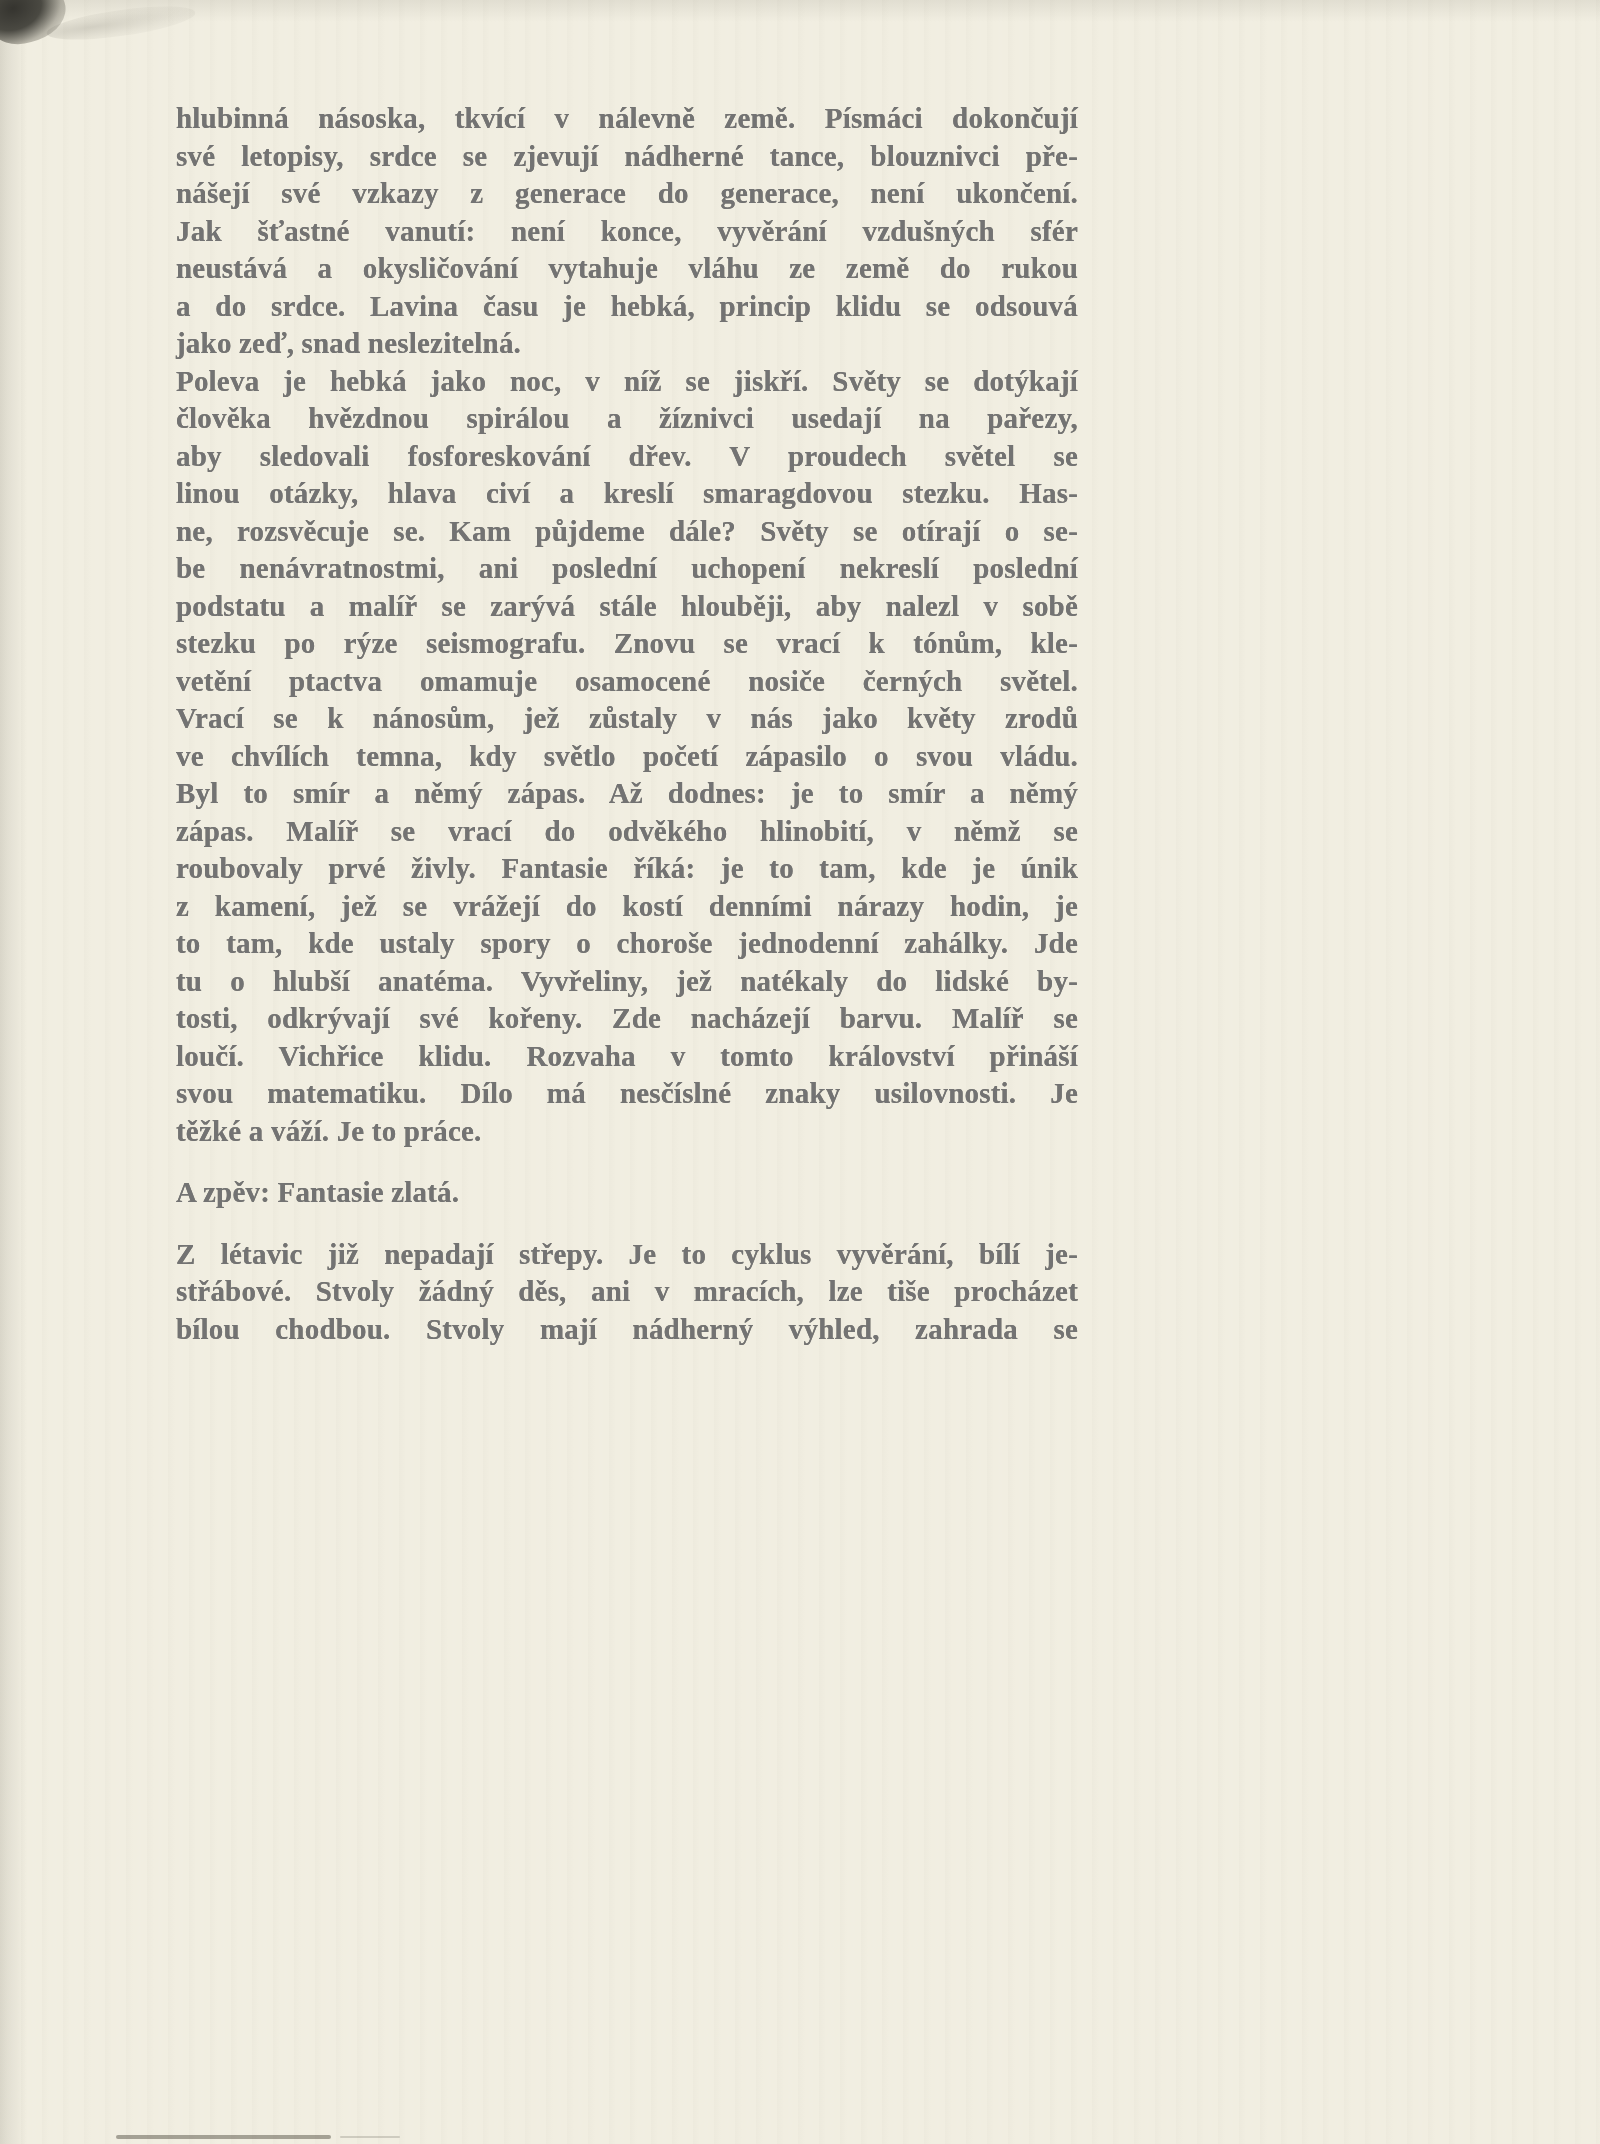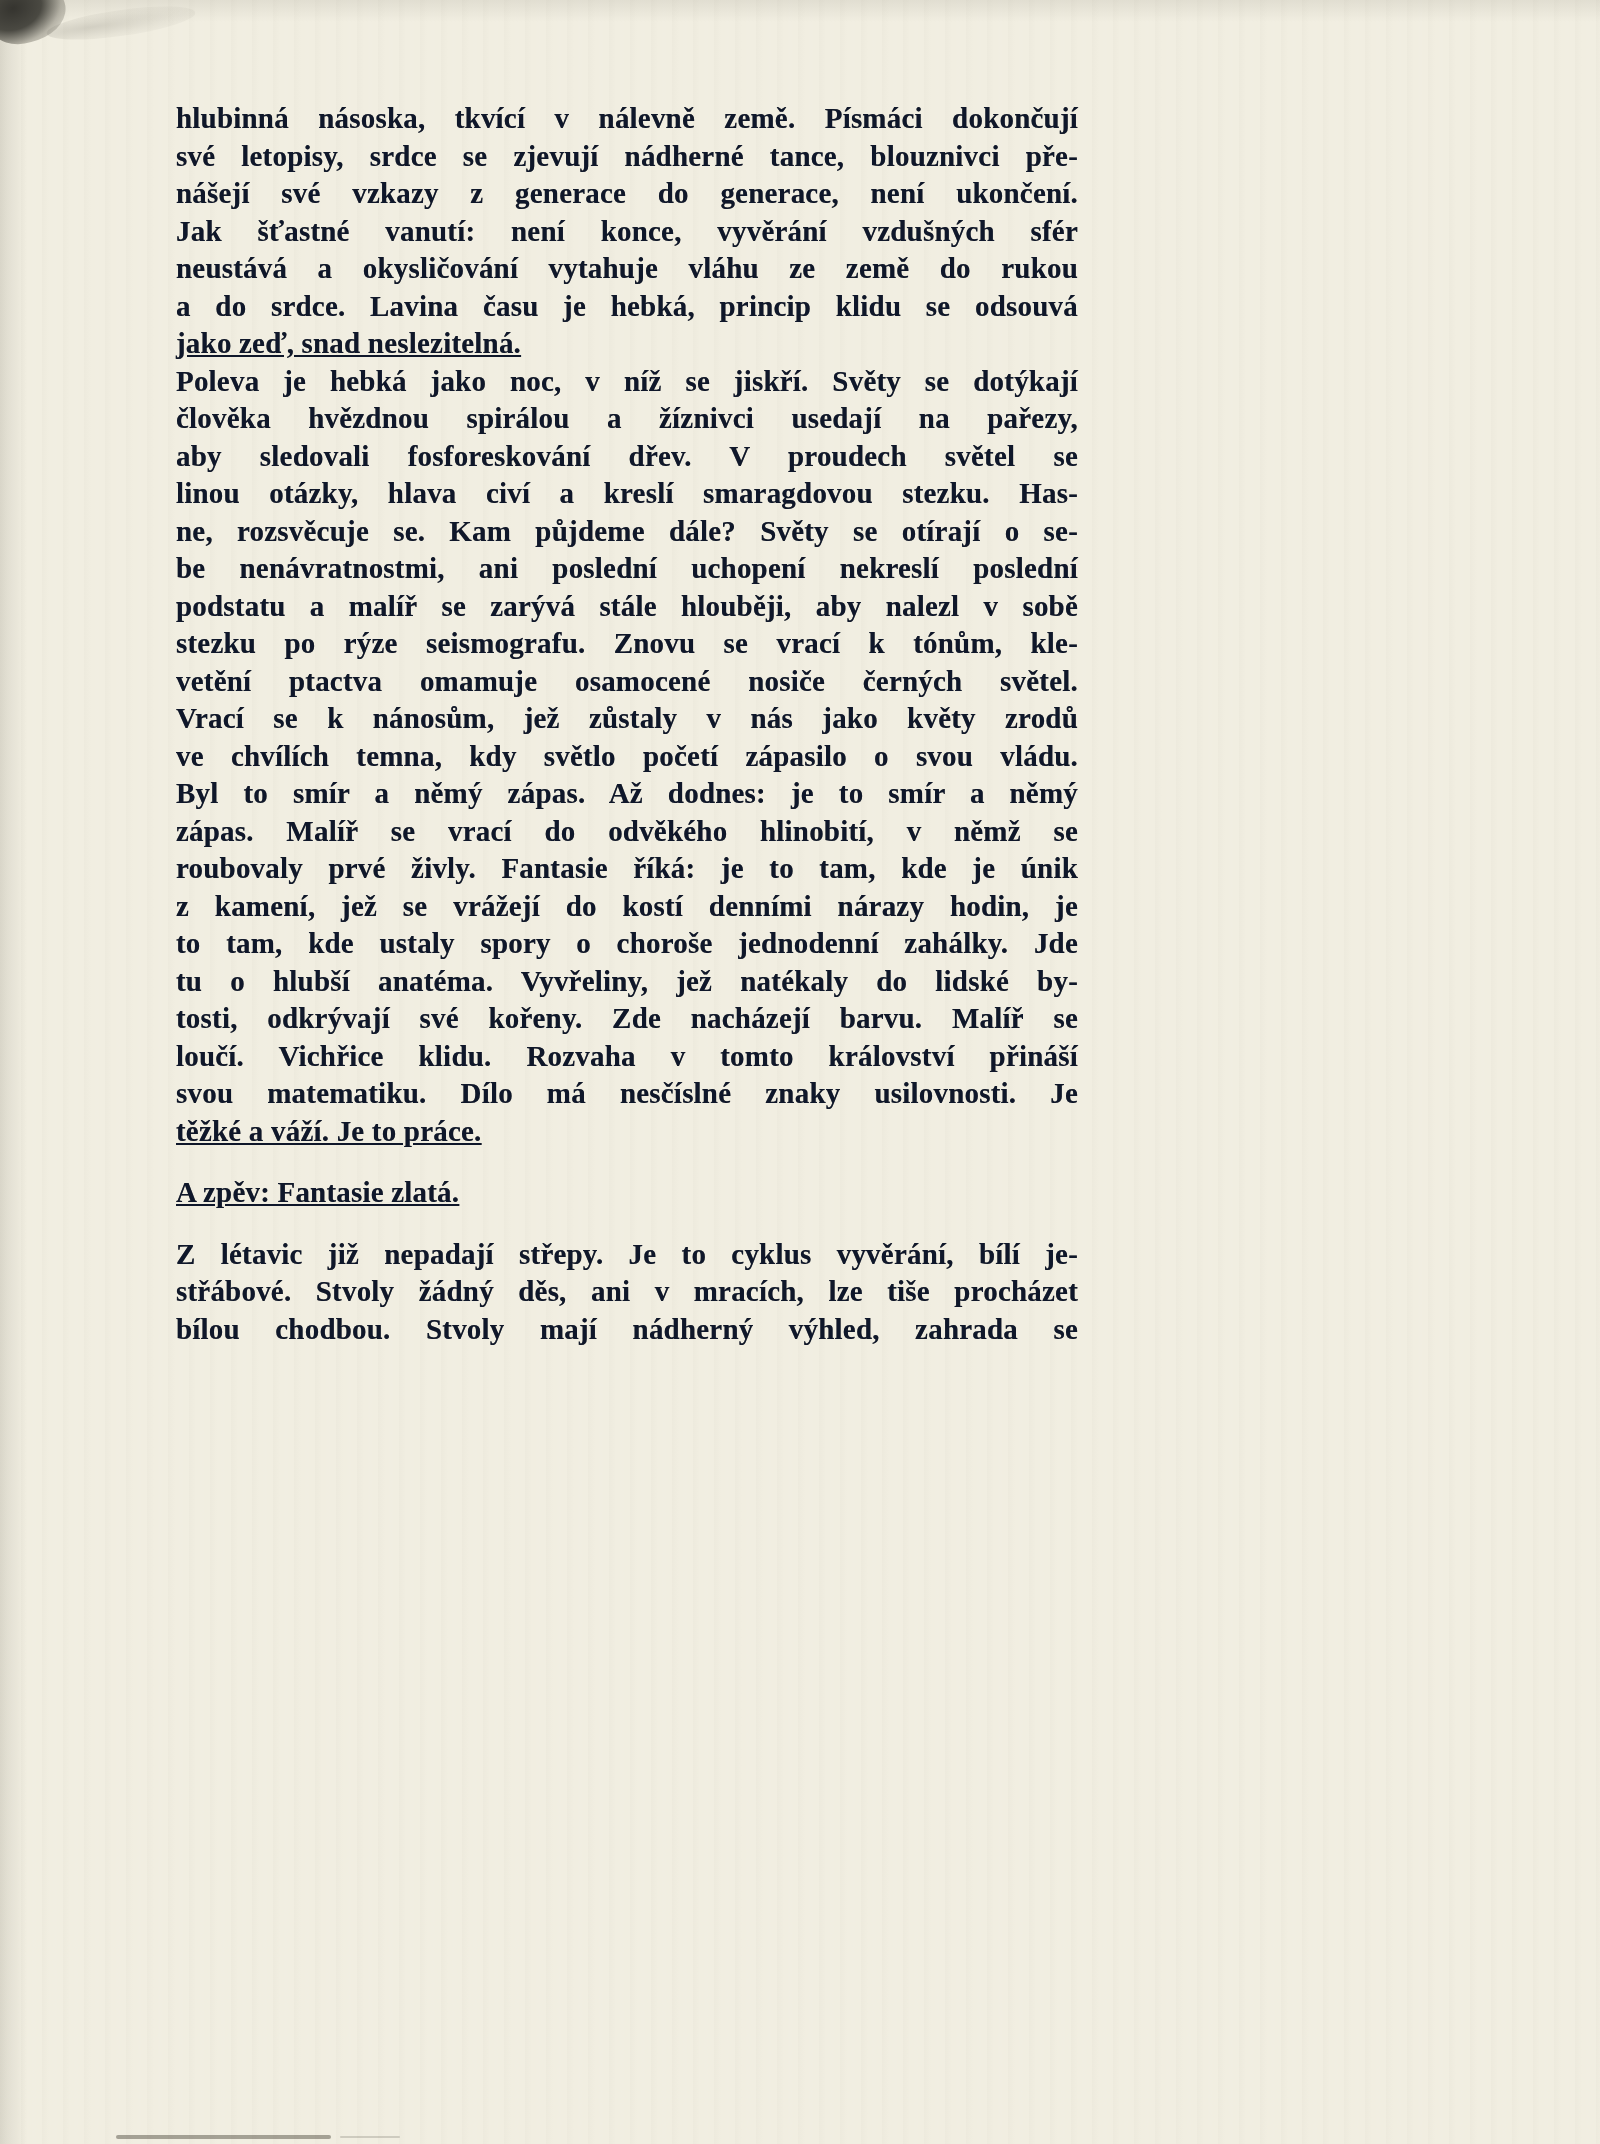"hlubinná násoska, tkvící v nálevně" .text-block { color: #0f172a -> #737373 }
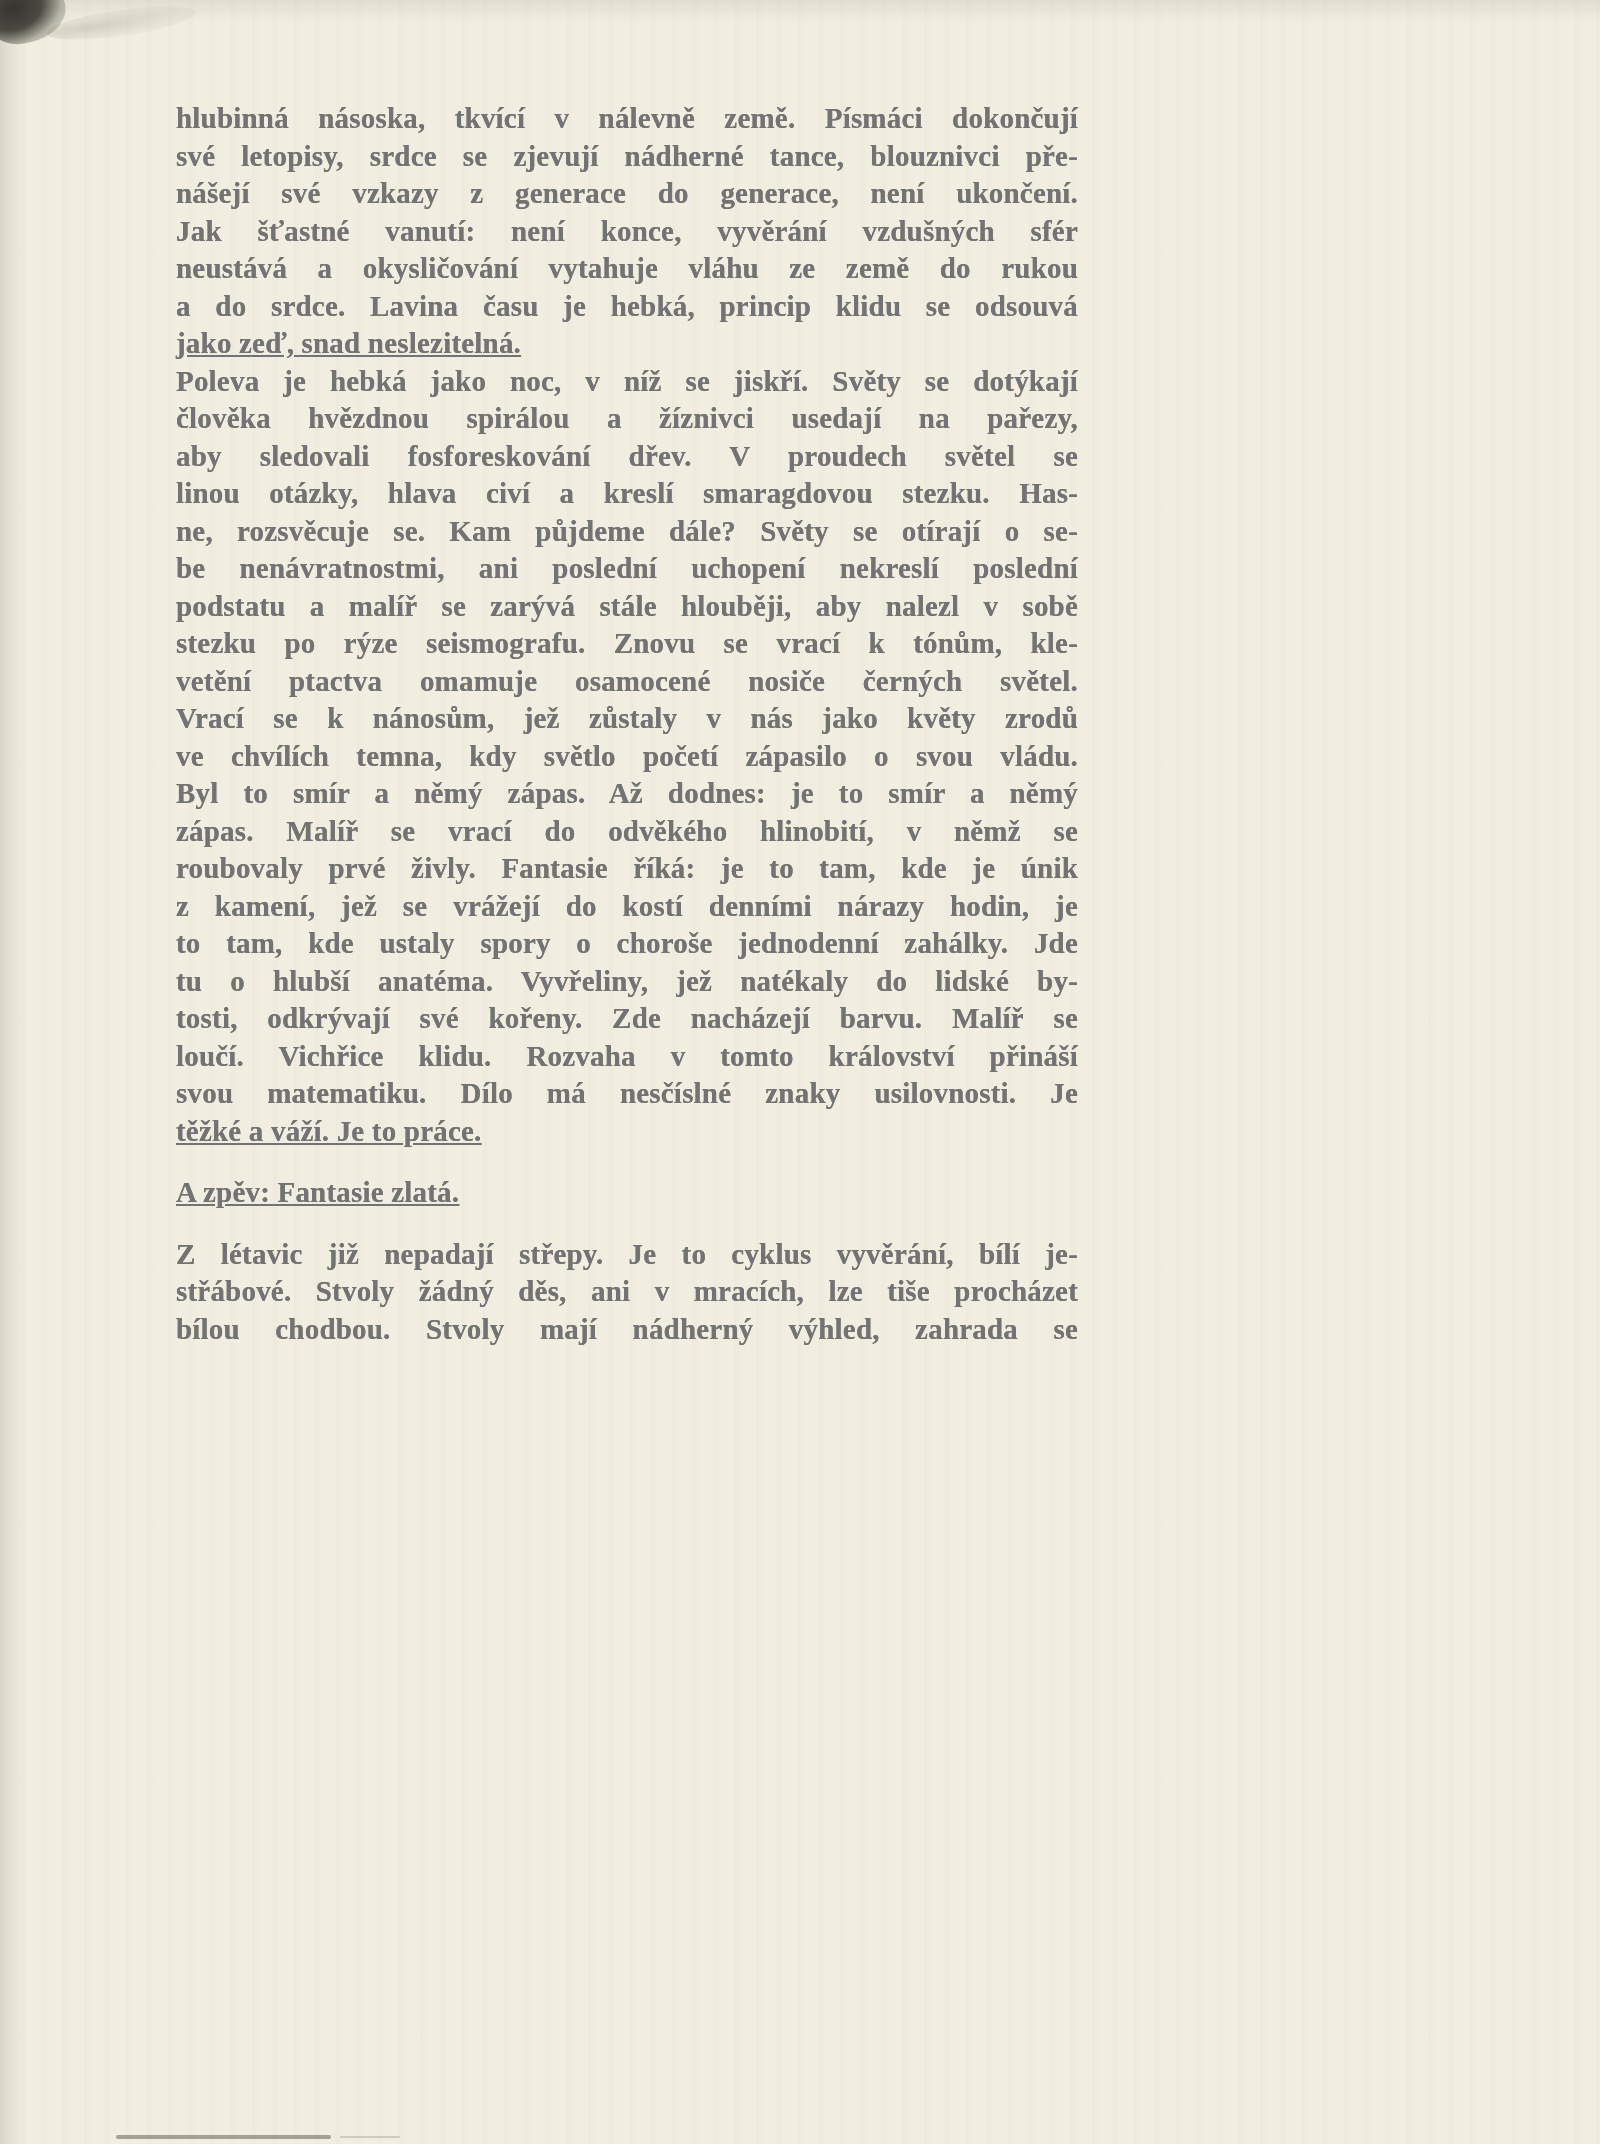"jako zeď, snad neslezitelná." .line.no-just { text-decoration: underline -> none }
